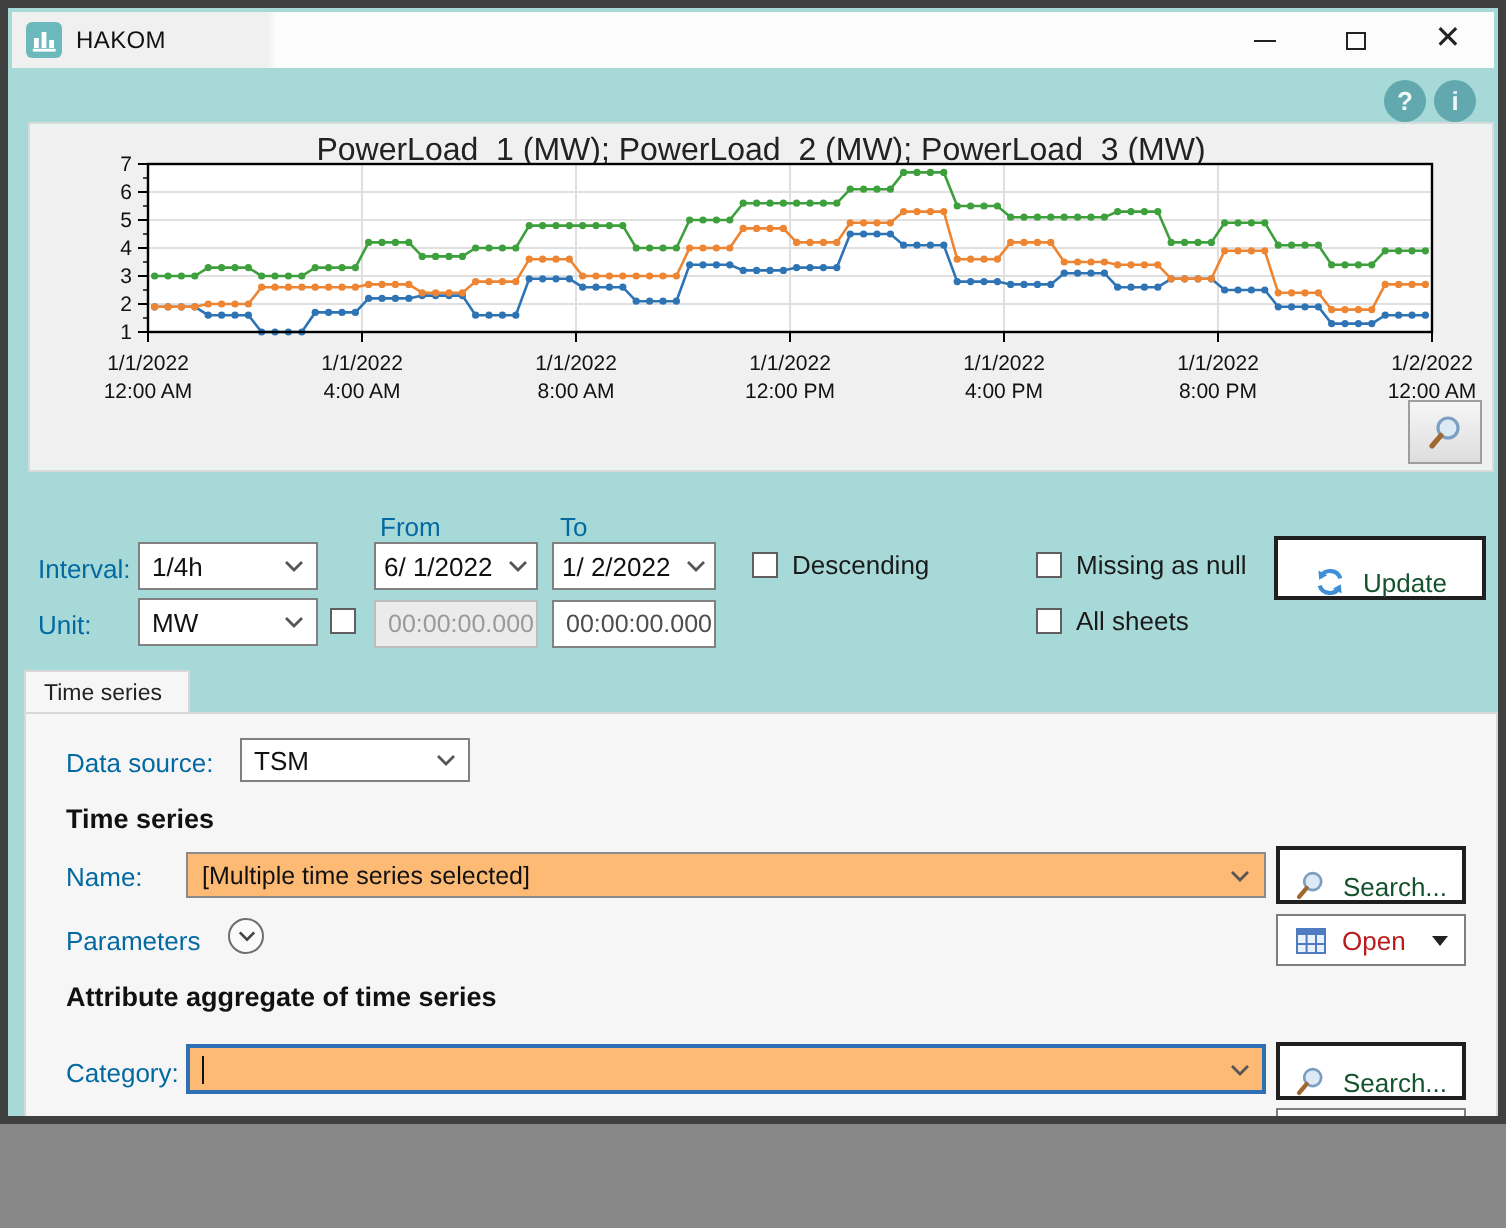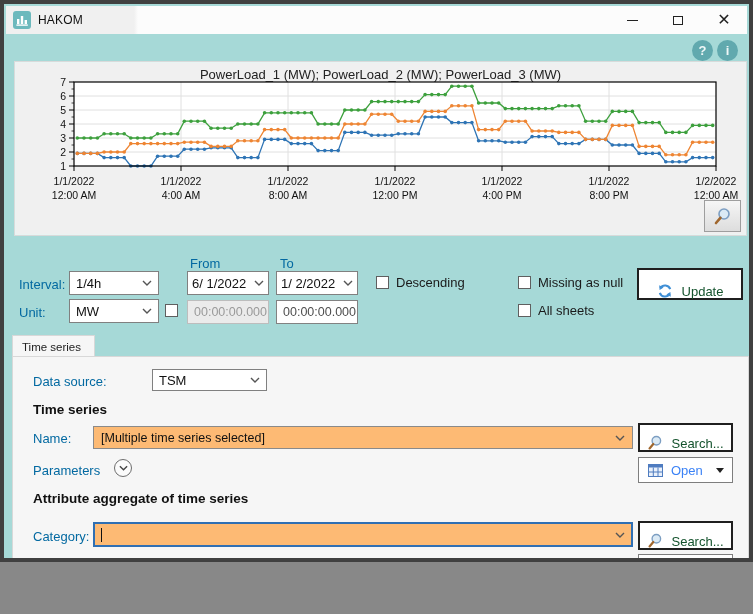"PowerLoad_1 (MW); PowerLoad_2 (MW);" .chart-title { font-size: 13px -> 16px }
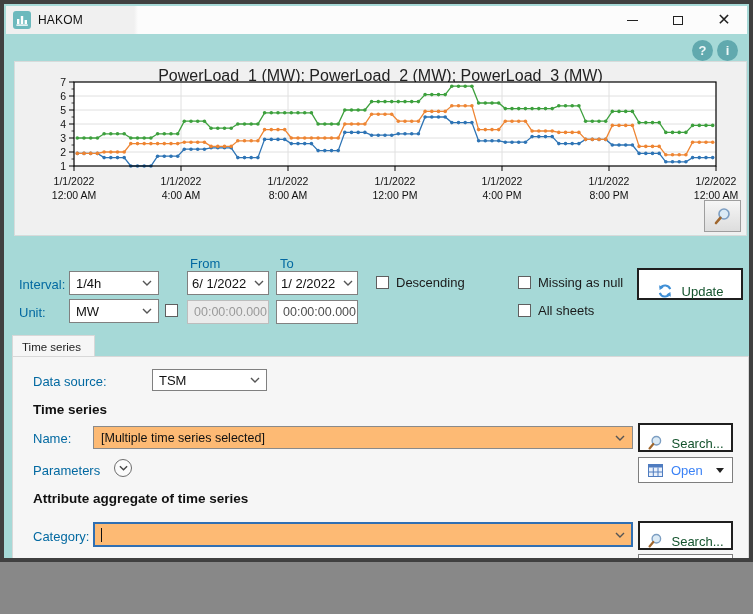"TSM" div.sel { margin-left: 32px -> none }
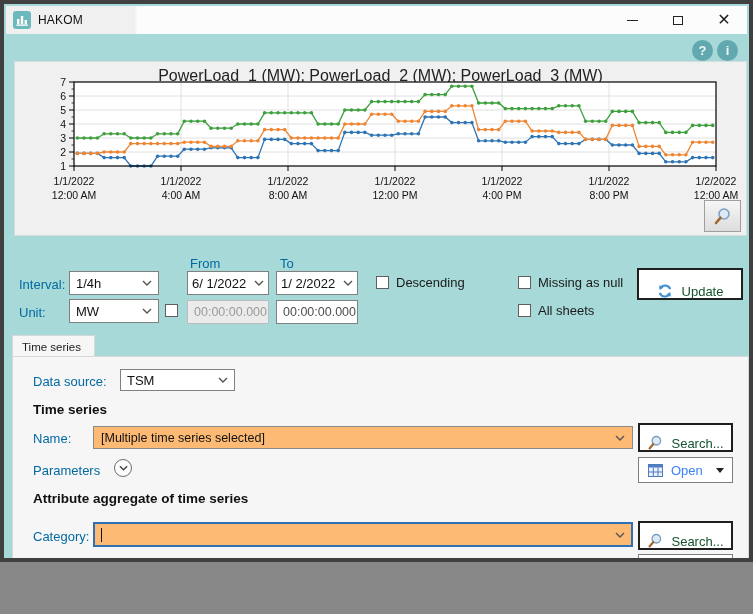"Open" .btn-plain { color: #3b82f6 -> #b91c1c }
